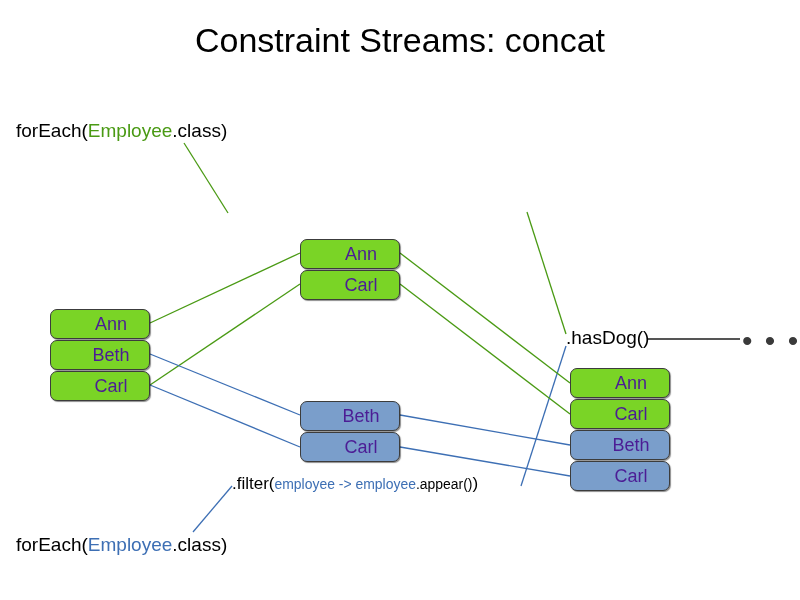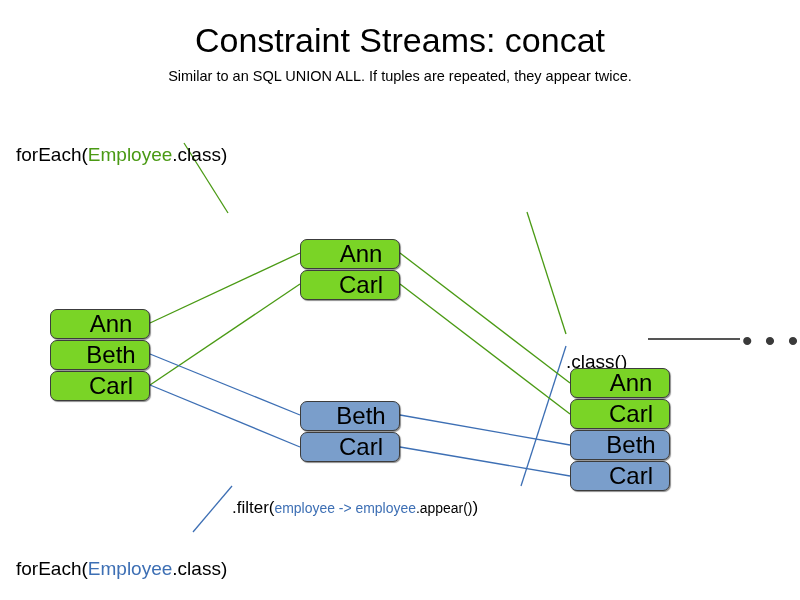"Similar to an SQL UNION" div.subtitle { html: <div>Similar to an SQL UNION ALL. If tuples are repeated, they appear twice.</div> -> none }
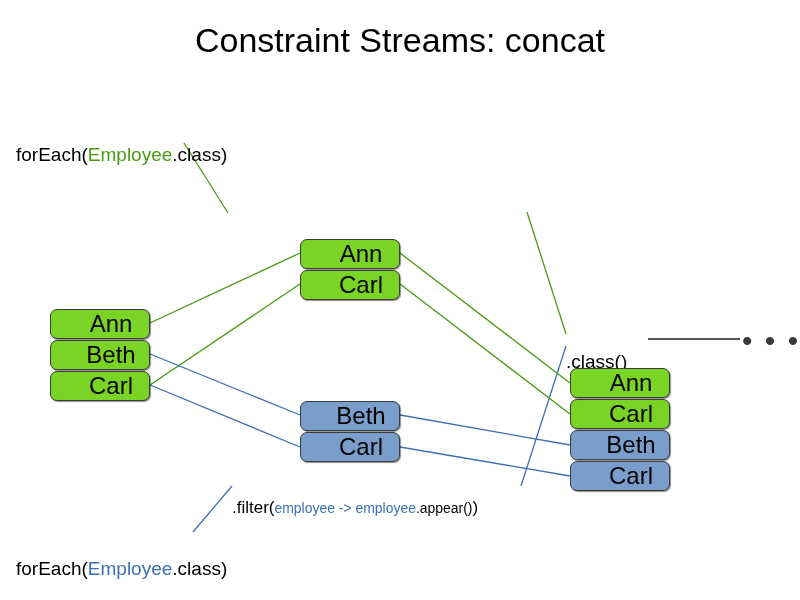"forEach(Employee.class)" .code-label { margin-top: 24px -> none }
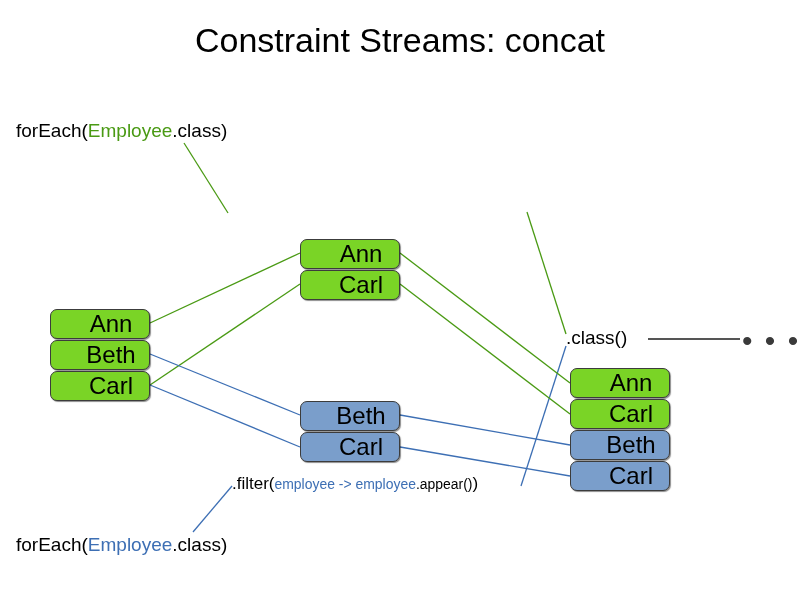"Ann" .node { color: #000000 -> #4c1d95; font-size: 24px -> 18px }
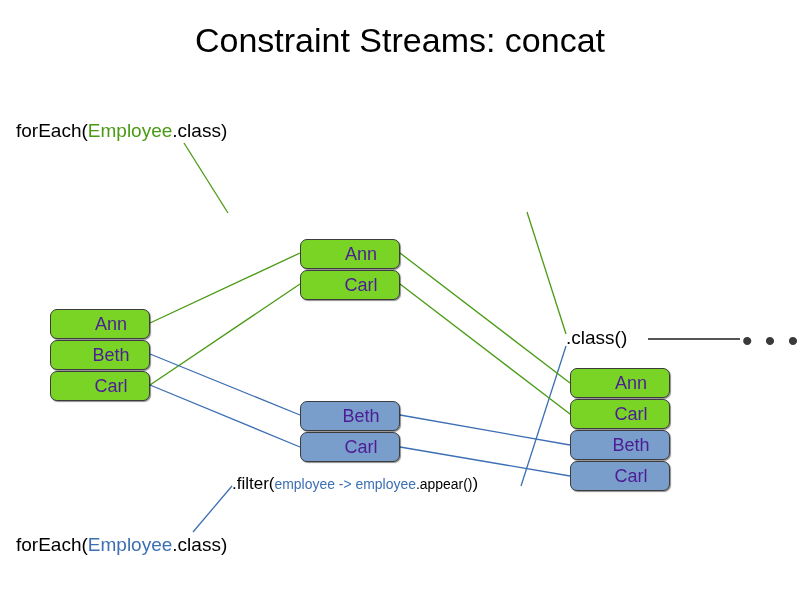".class()" div.code-label { text: .class -> .hasDog }
